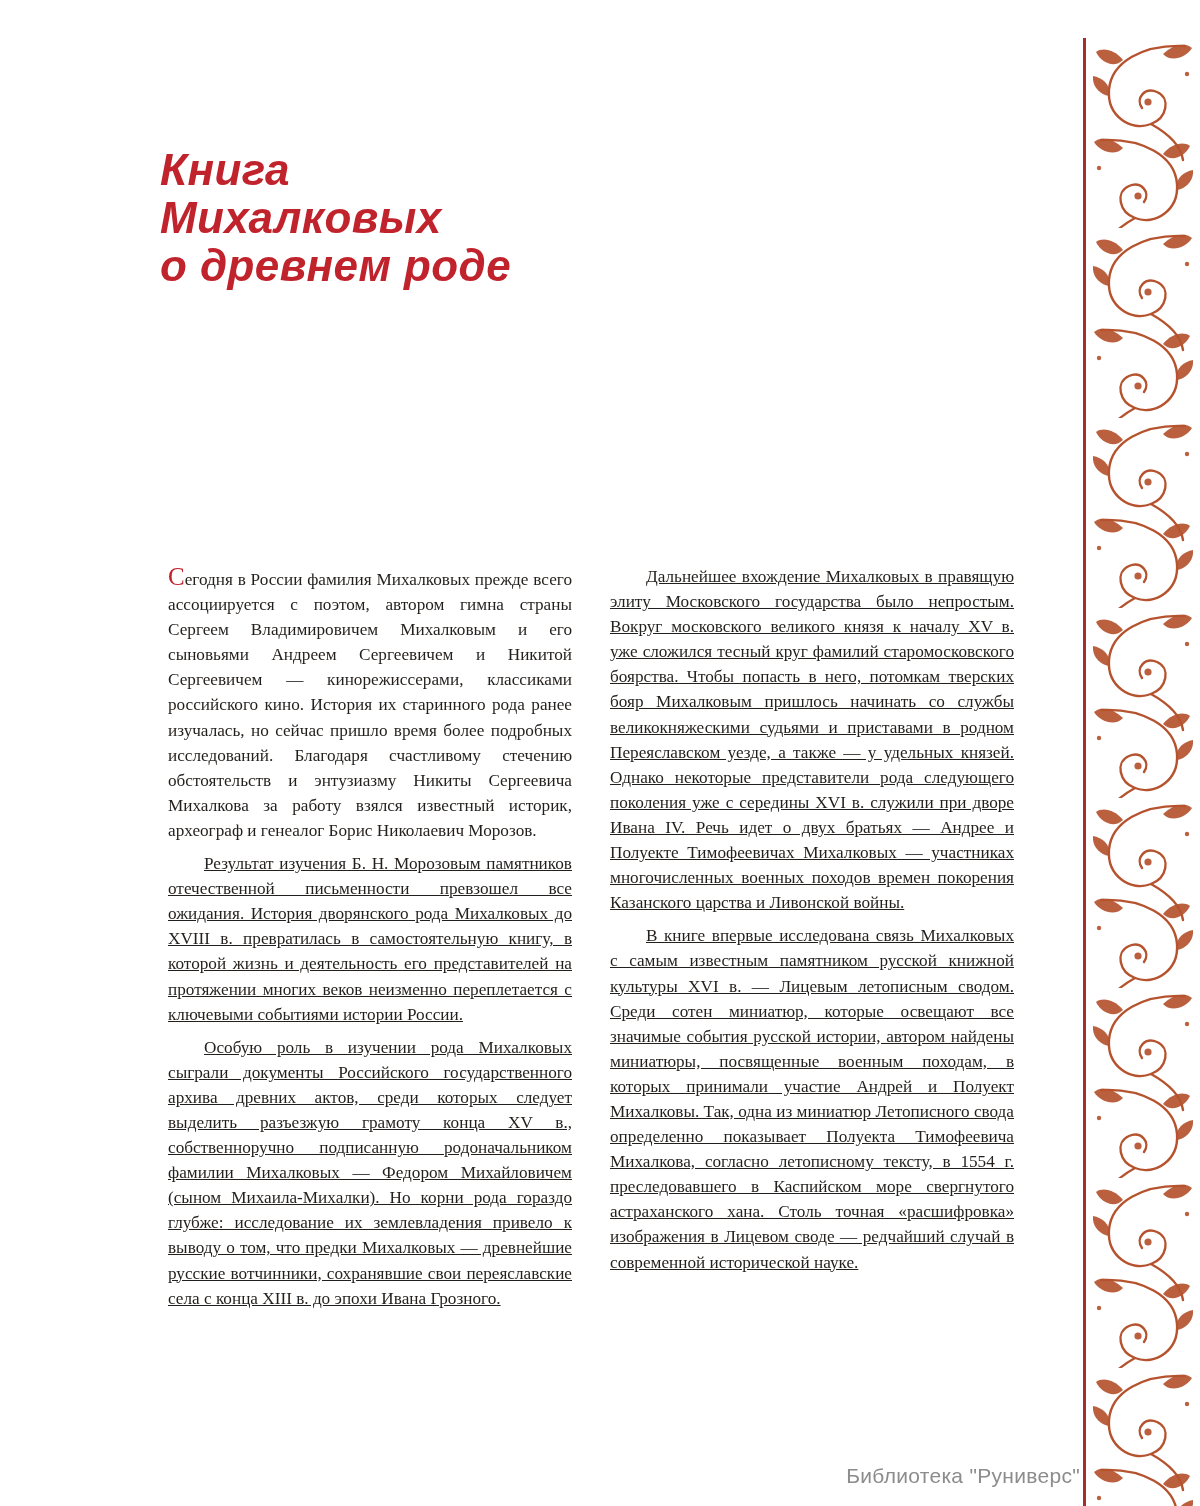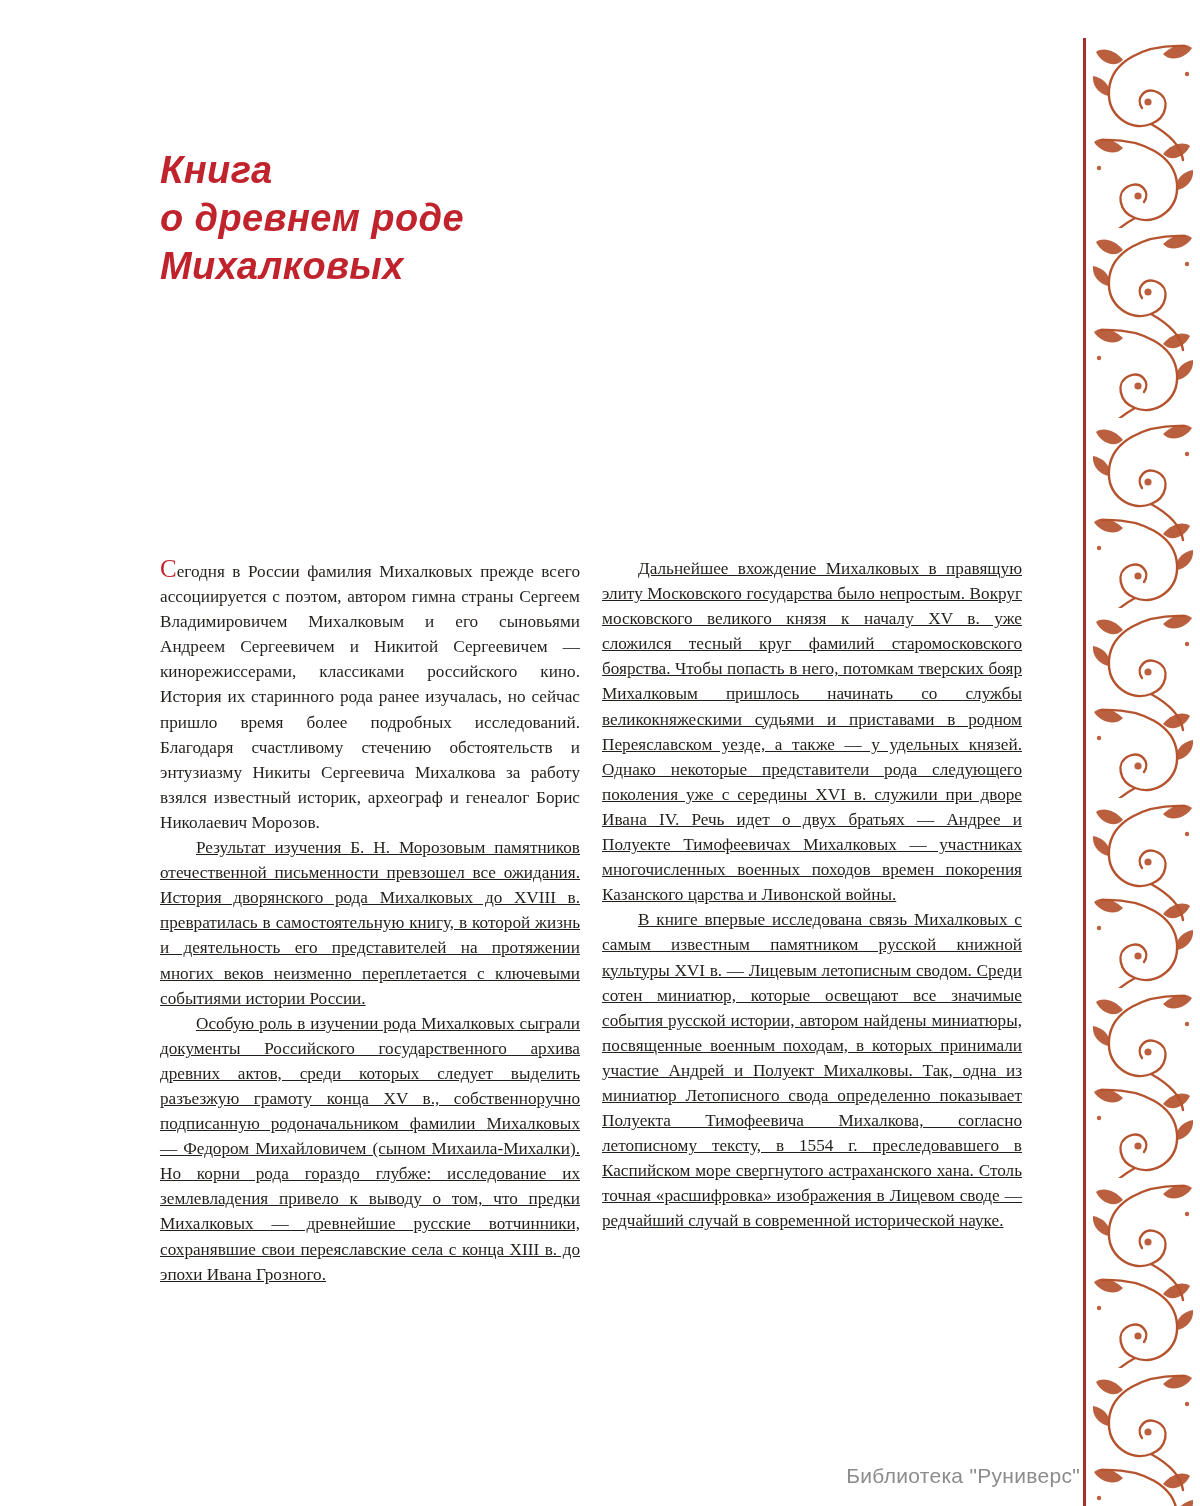"Книга" .title { font-size: 38px -> 44px }
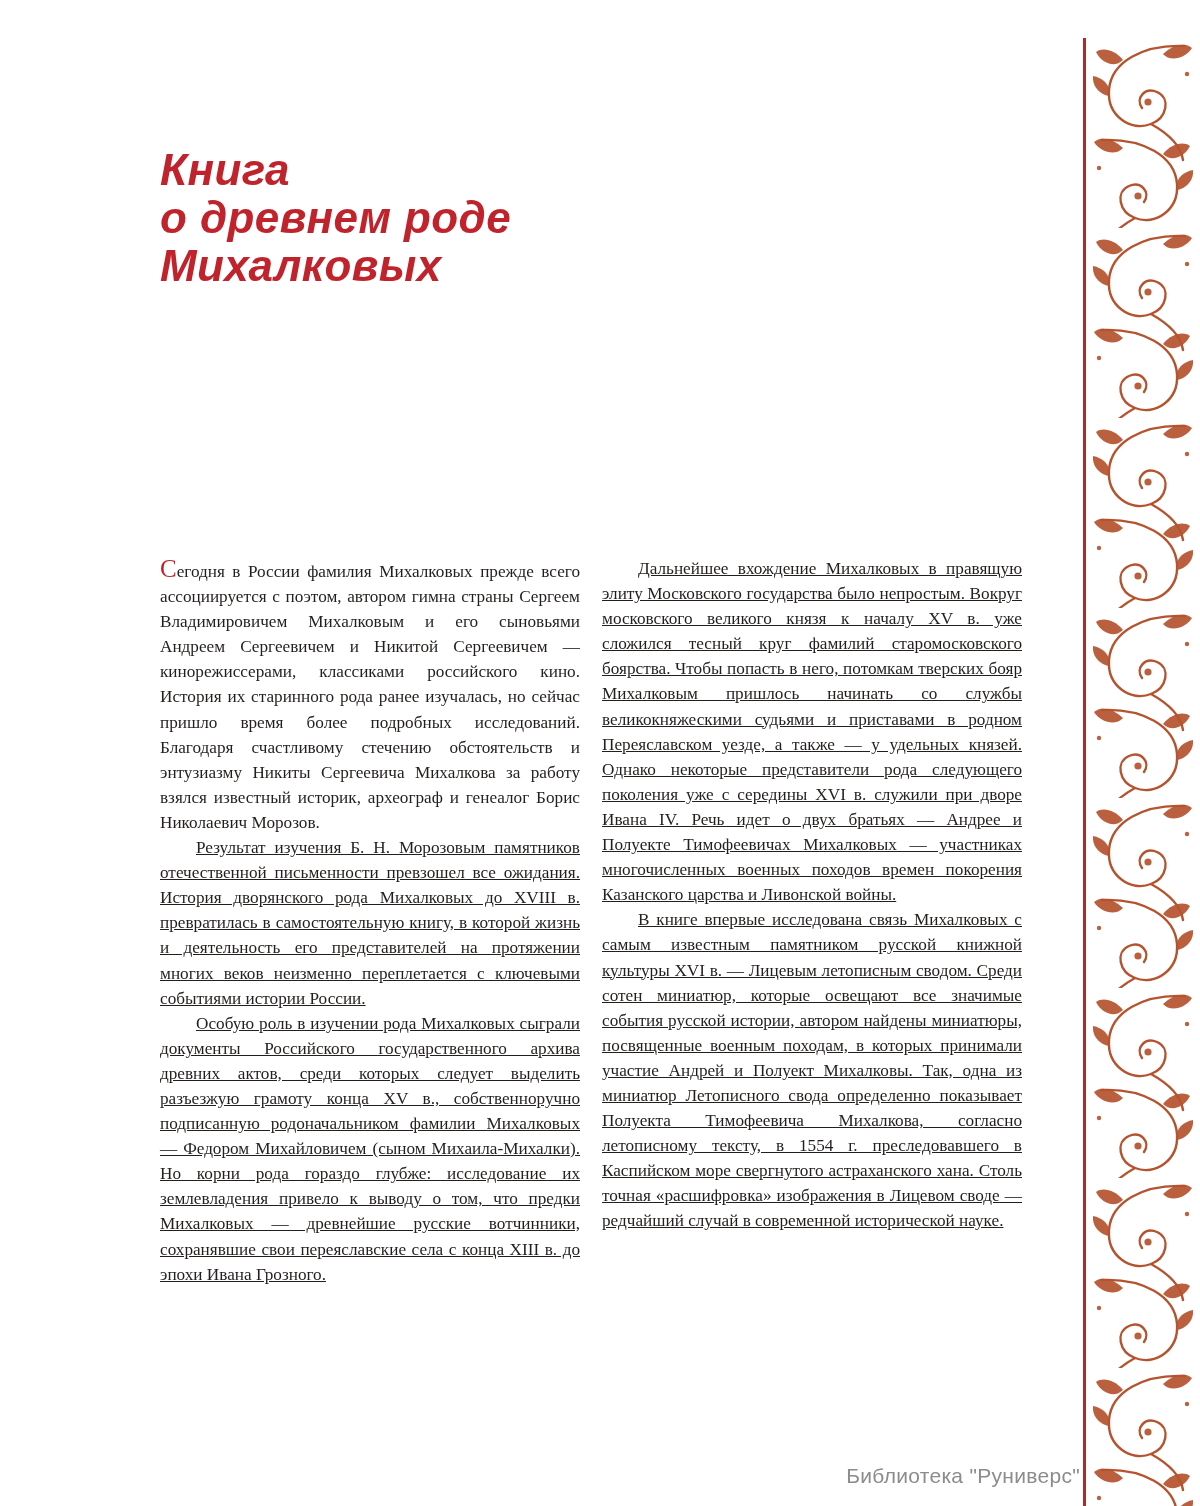"о древнем роде" span.title-line { order: before "Михалковых" -> after "Михалковых" }
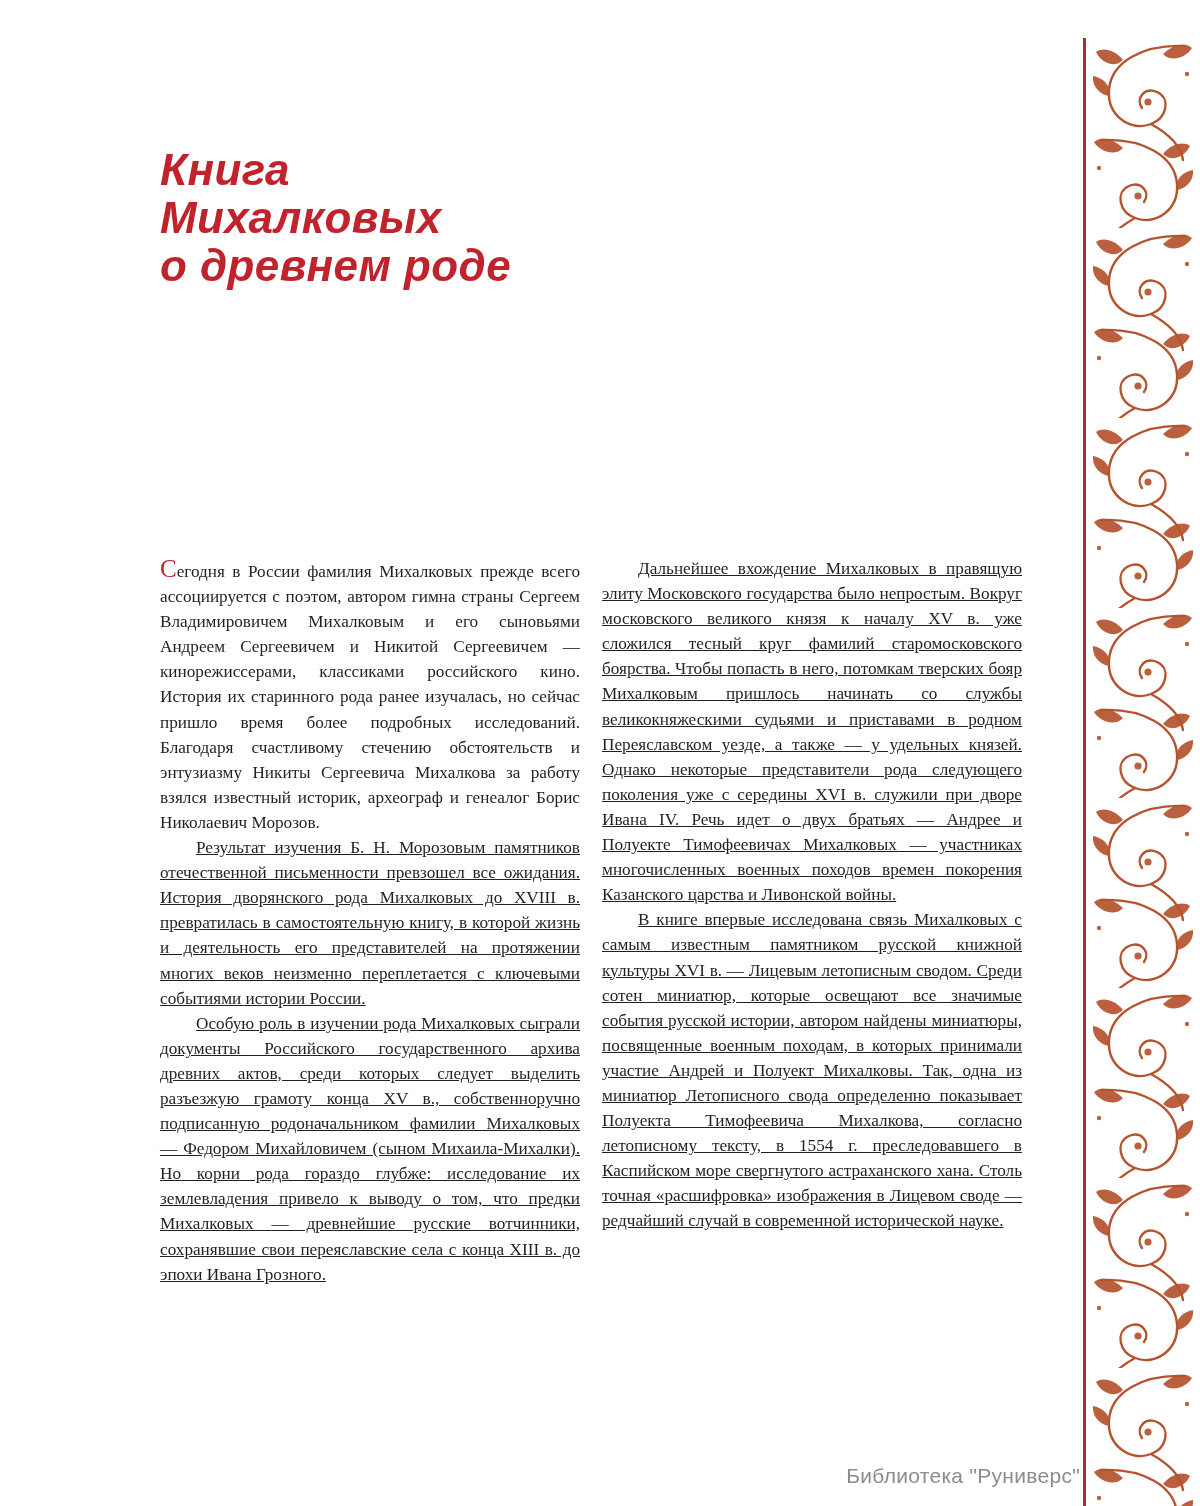"Сегодня в России фамилия Михалковых" .para { margin: 0 -> 8px }
